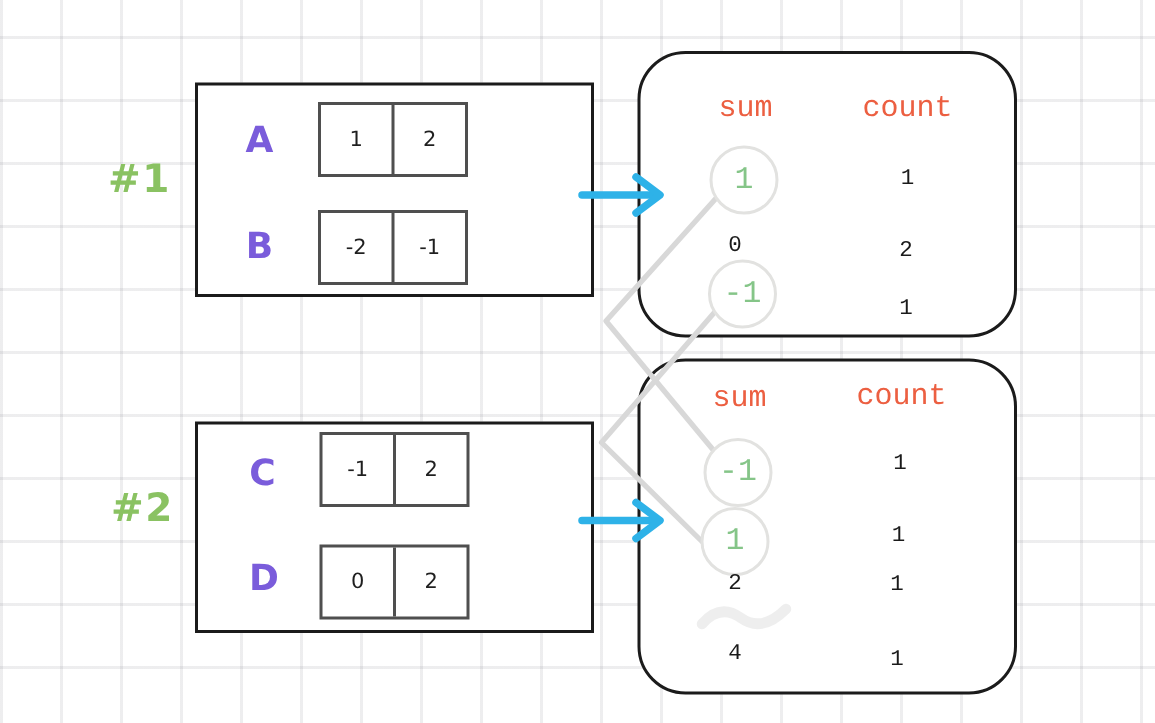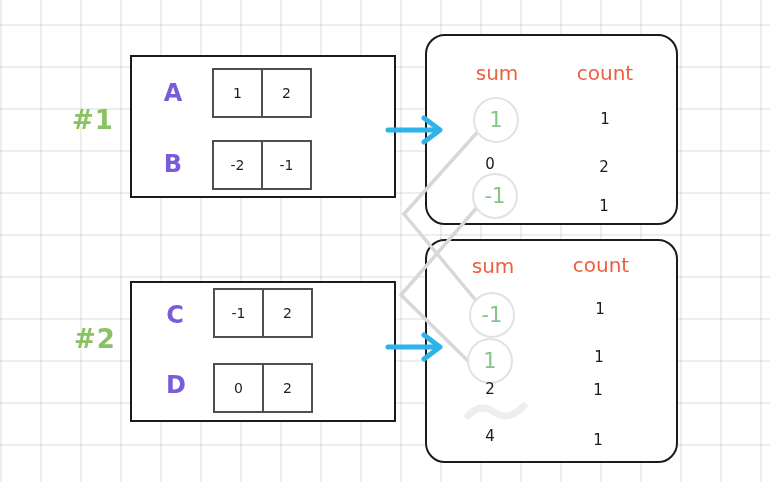"sum" .result-box { border-radius: 20px -> 32px; font-family: none -> Liberation Mono, monospace }
